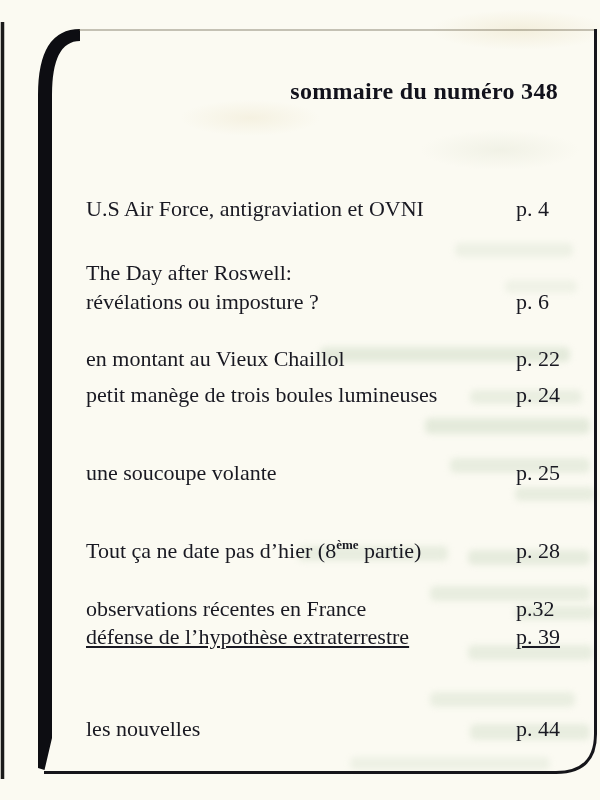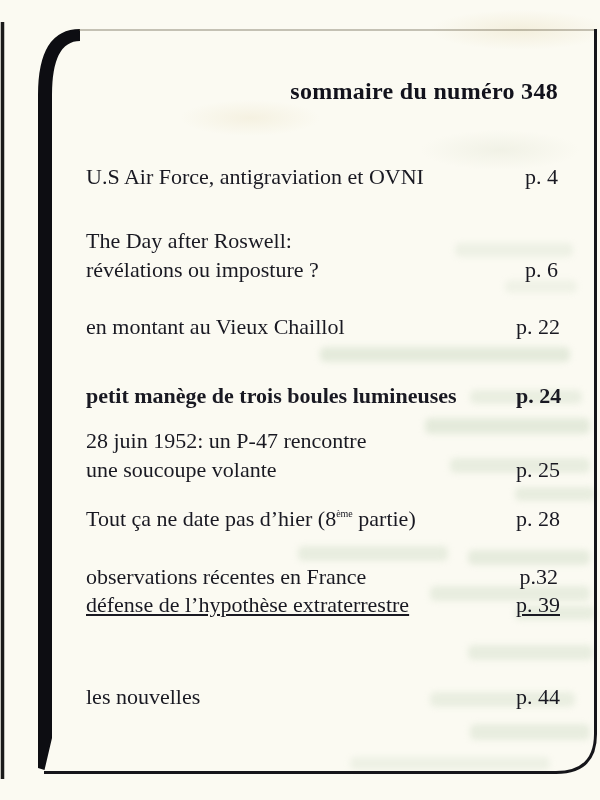"U.S Air Force, antigraviation et" .row .t { margin-top: none -> 32px }
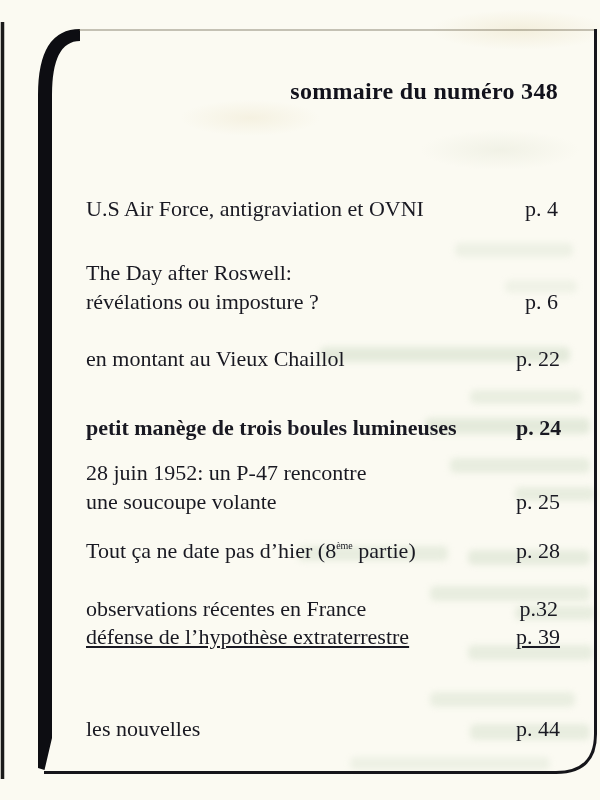"p. 4" .row .pg { text-align: right -> left }
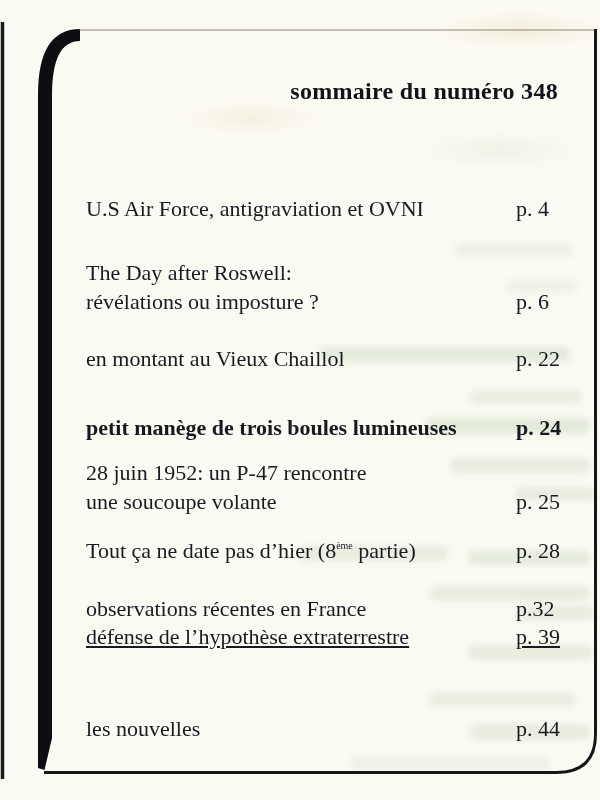"petit manège de trois boules" div.row { font-weight: bold -> none; top: 381px -> 348px }
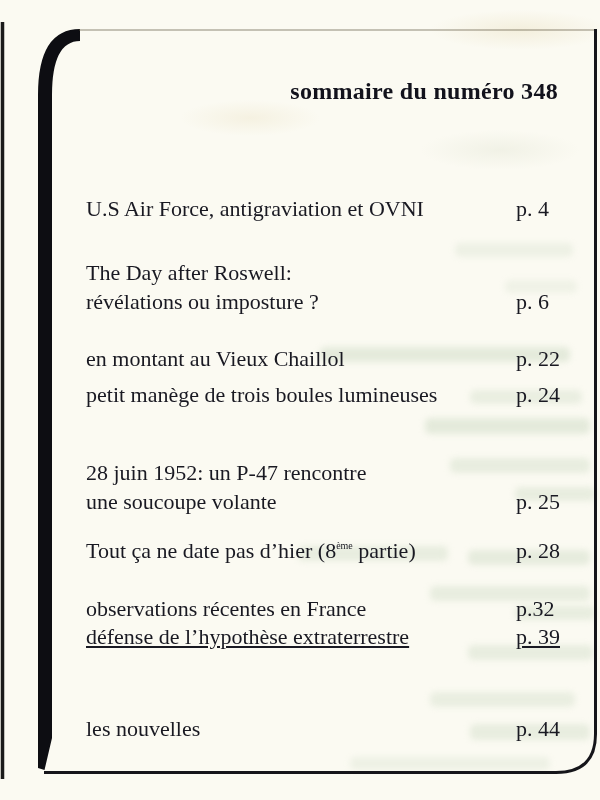"28 juin 1952: un P-47" div { html: <div>28 juin 1952: un P-47 rencontre</div> -> none }
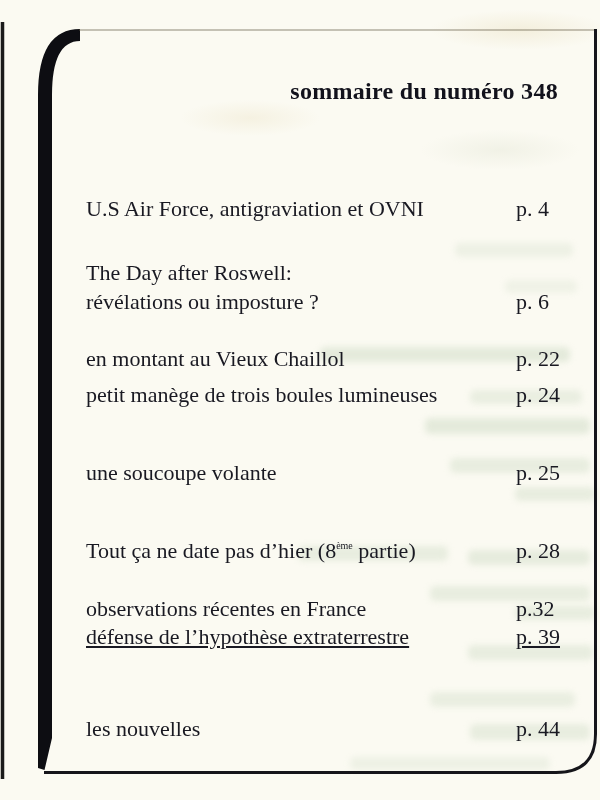"ème" sup.ord { font-size: 10px -> 13px; font-weight: none -> bold }
